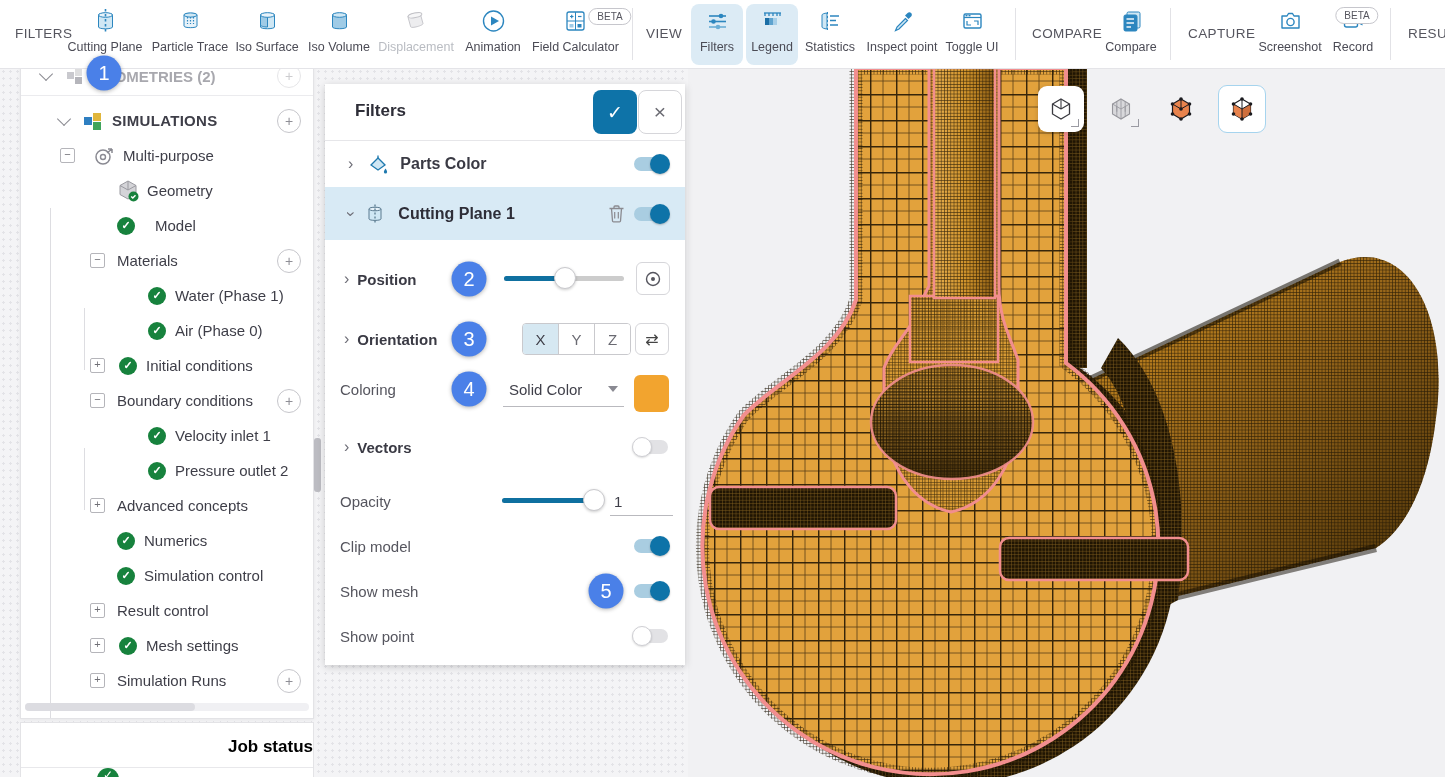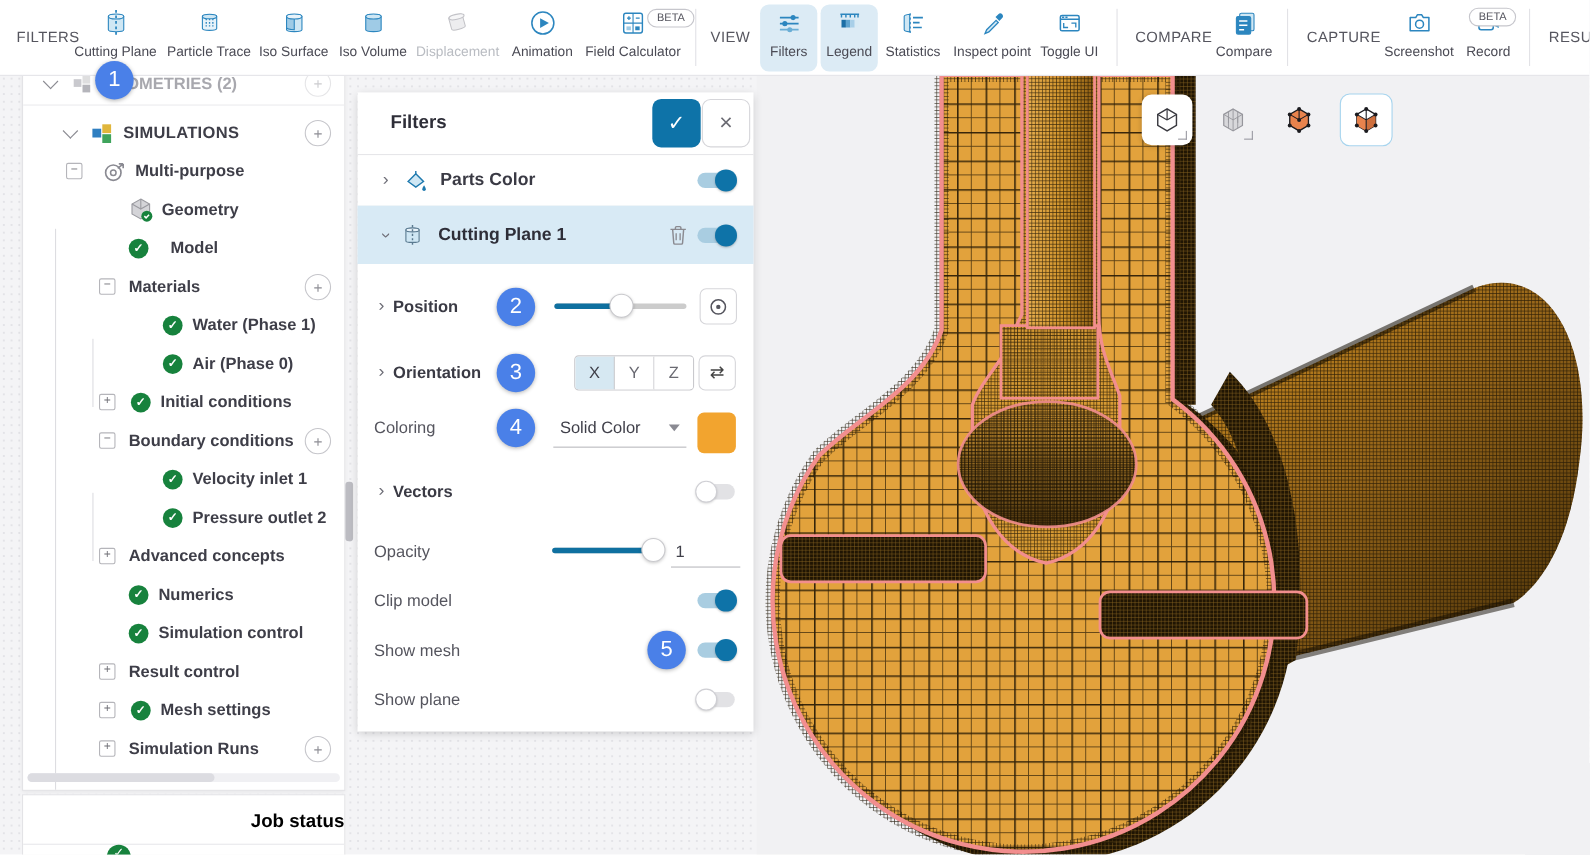"Multi-purpose" .tlabel-tree { font-weight: bold -> none }
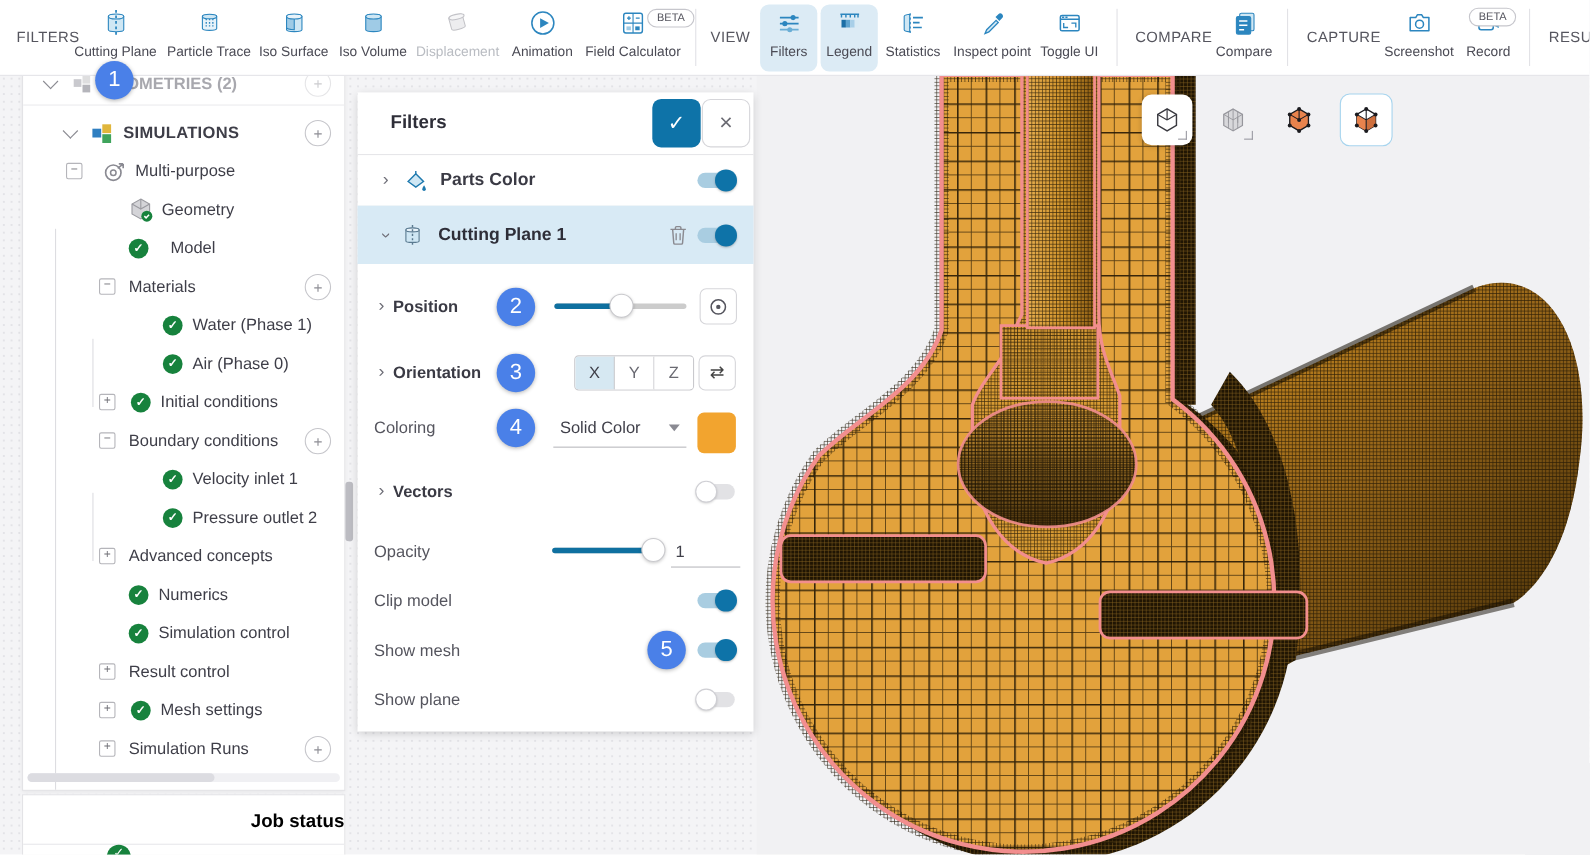"Show plane" span.fp-plain { text: plane -> point }
